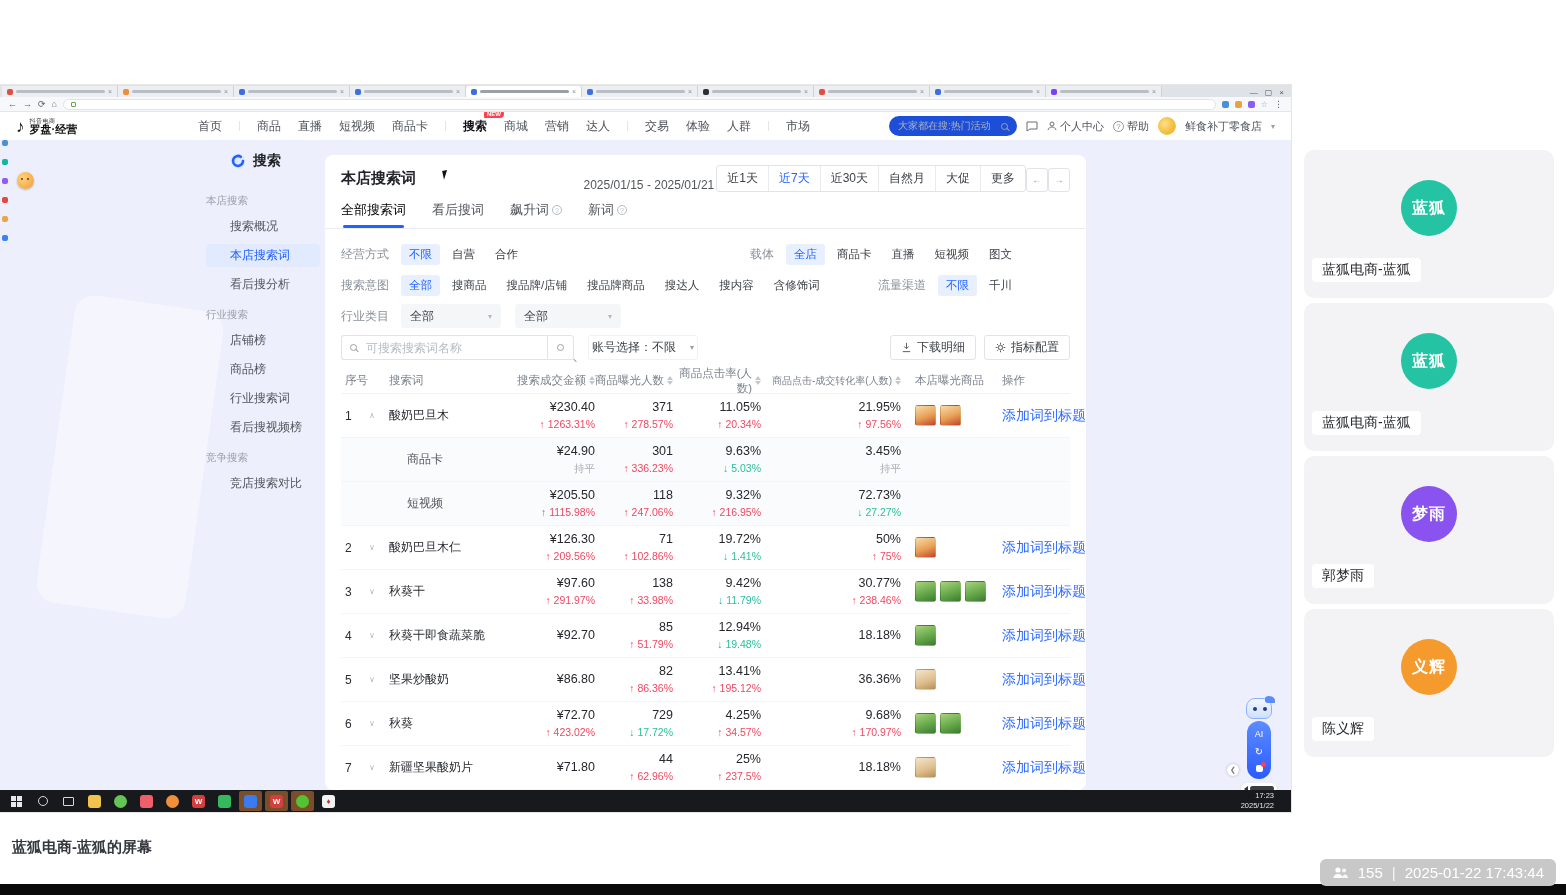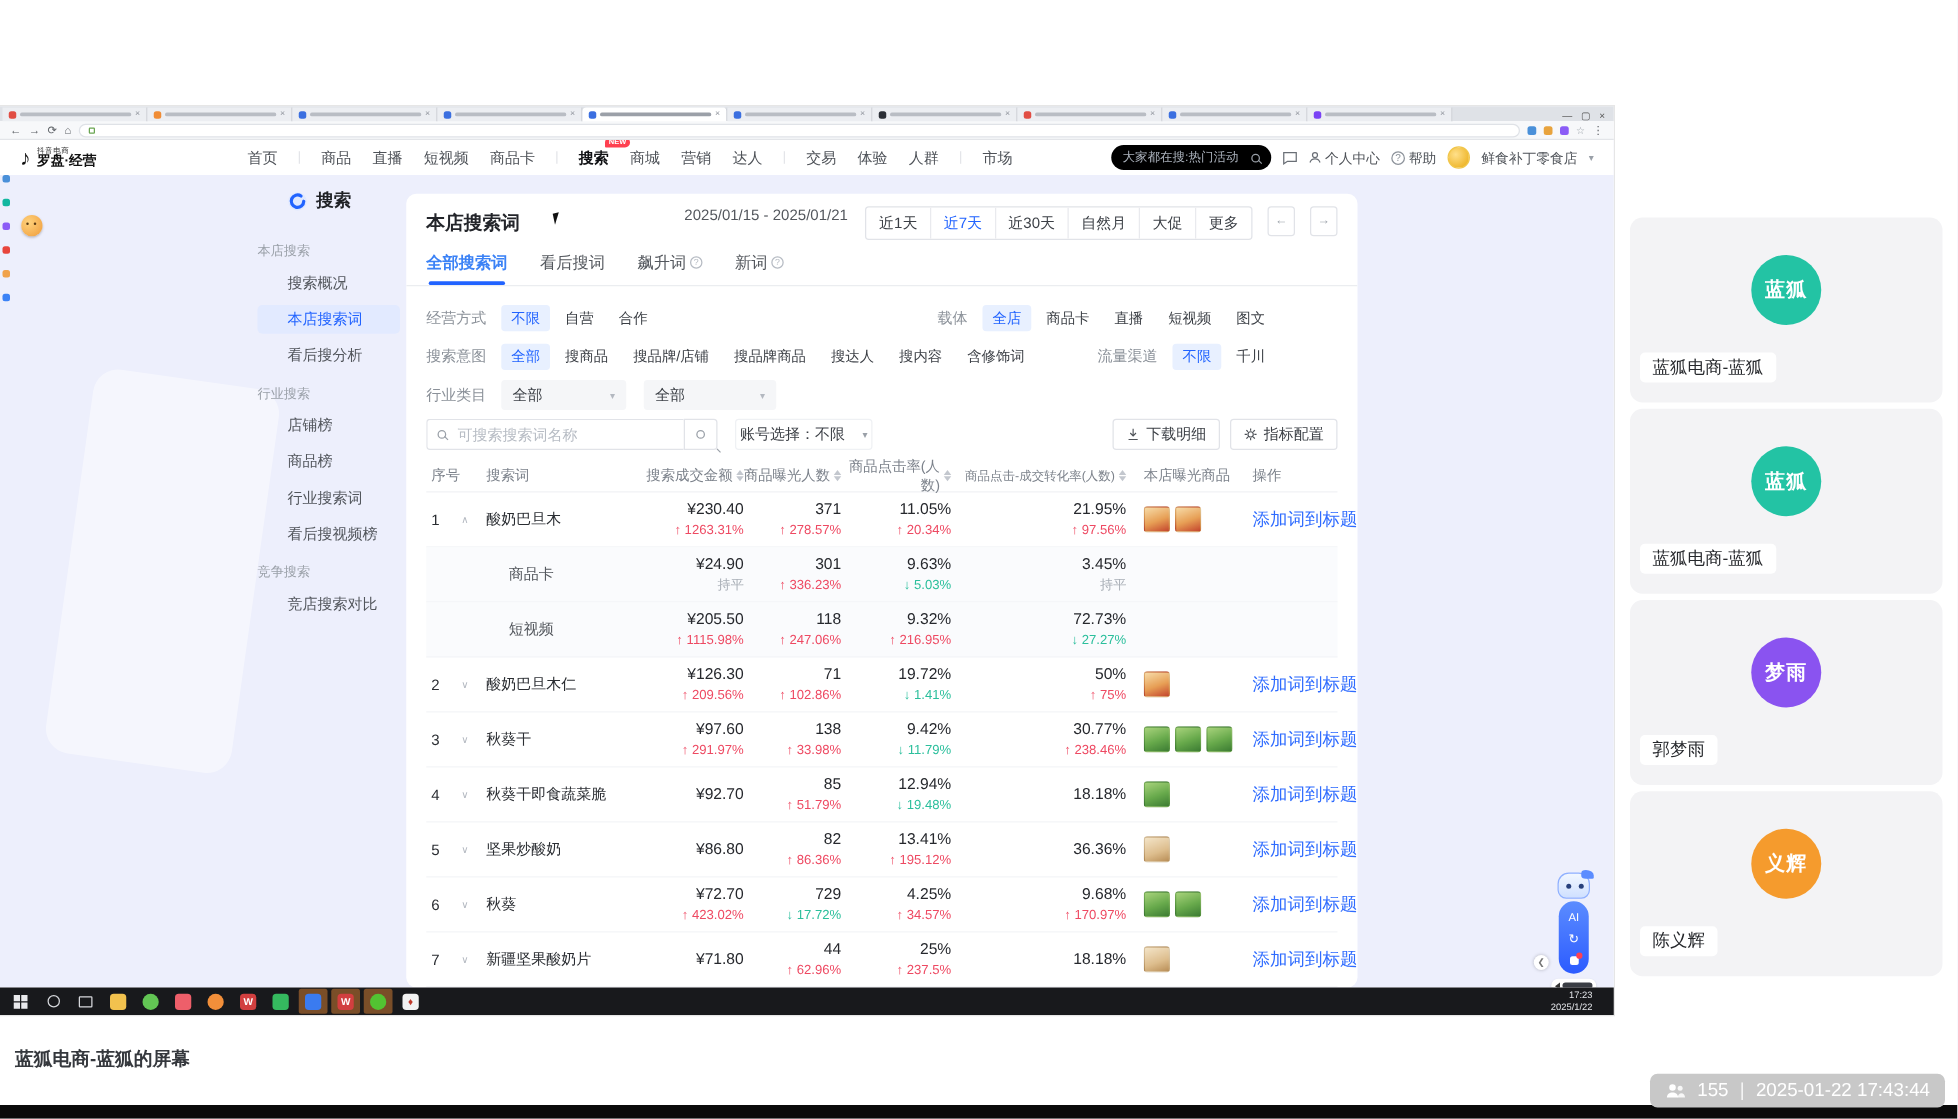"大家都在搜:热门活动" .search-pill { background: #000000 -> #1d4ed8 }
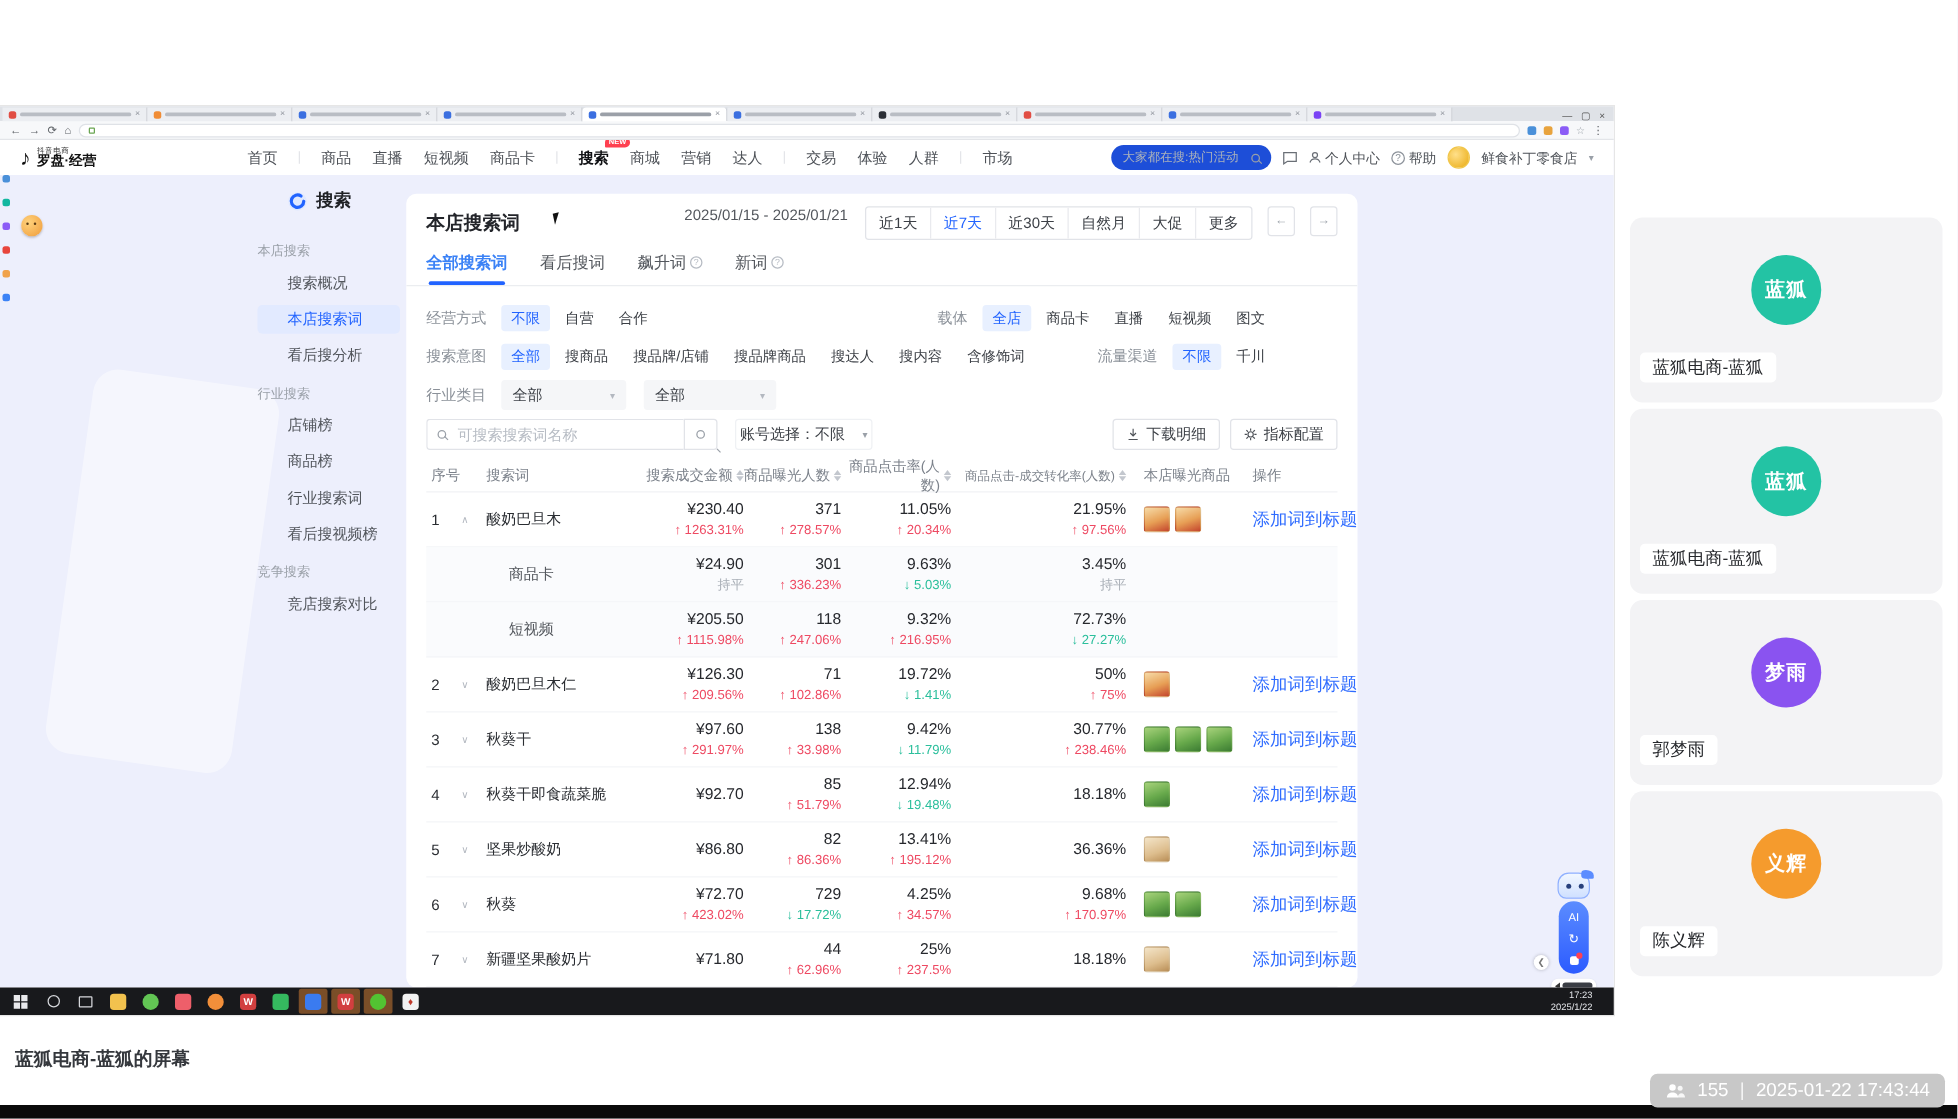"2025/01/15 - 2025/01/21" .head-right { align-items: flex-start -> flex-end; gap: 12px -> 0 }
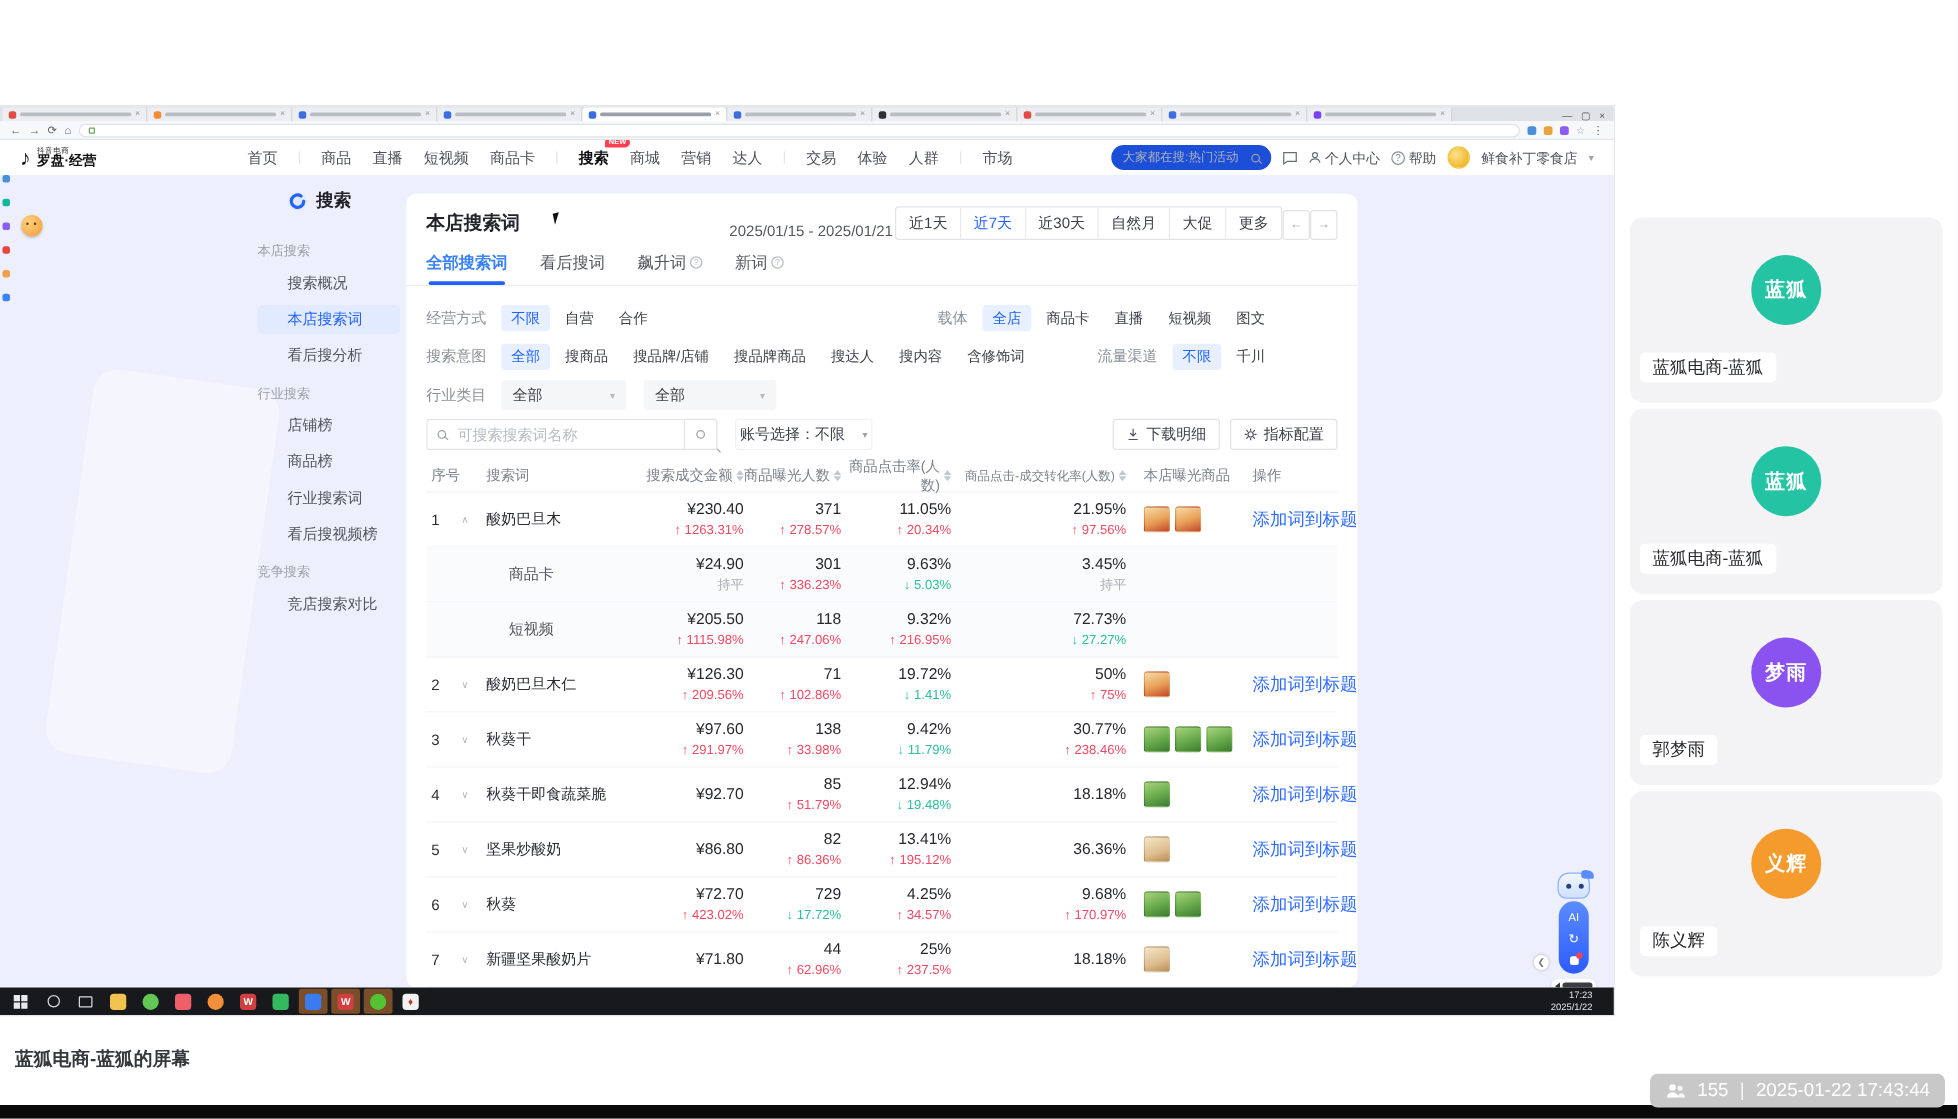"全部搜索词" .ptab.active { color: #3b82f6 -> #000000; font-weight: bold -> normal }
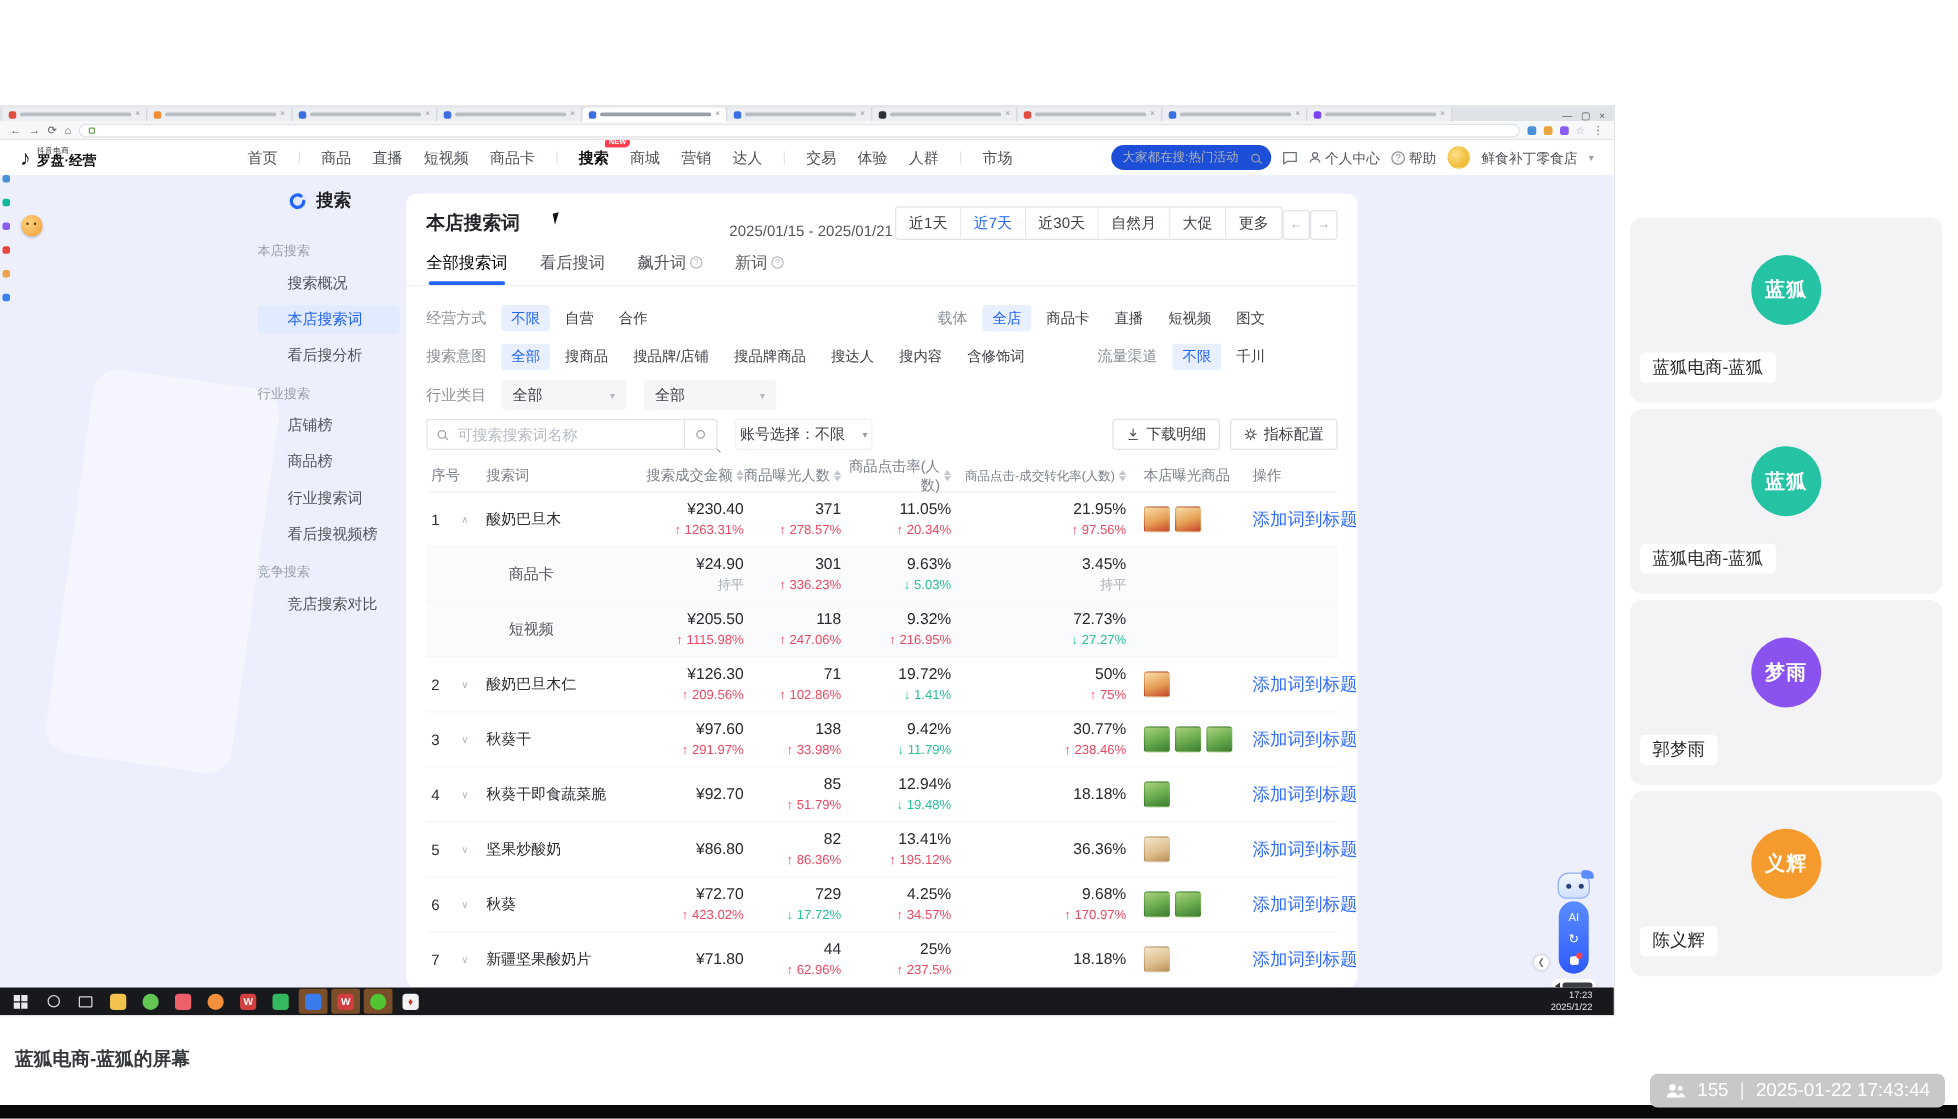"蓝狐" .panel { top: 174px -> 150px }
